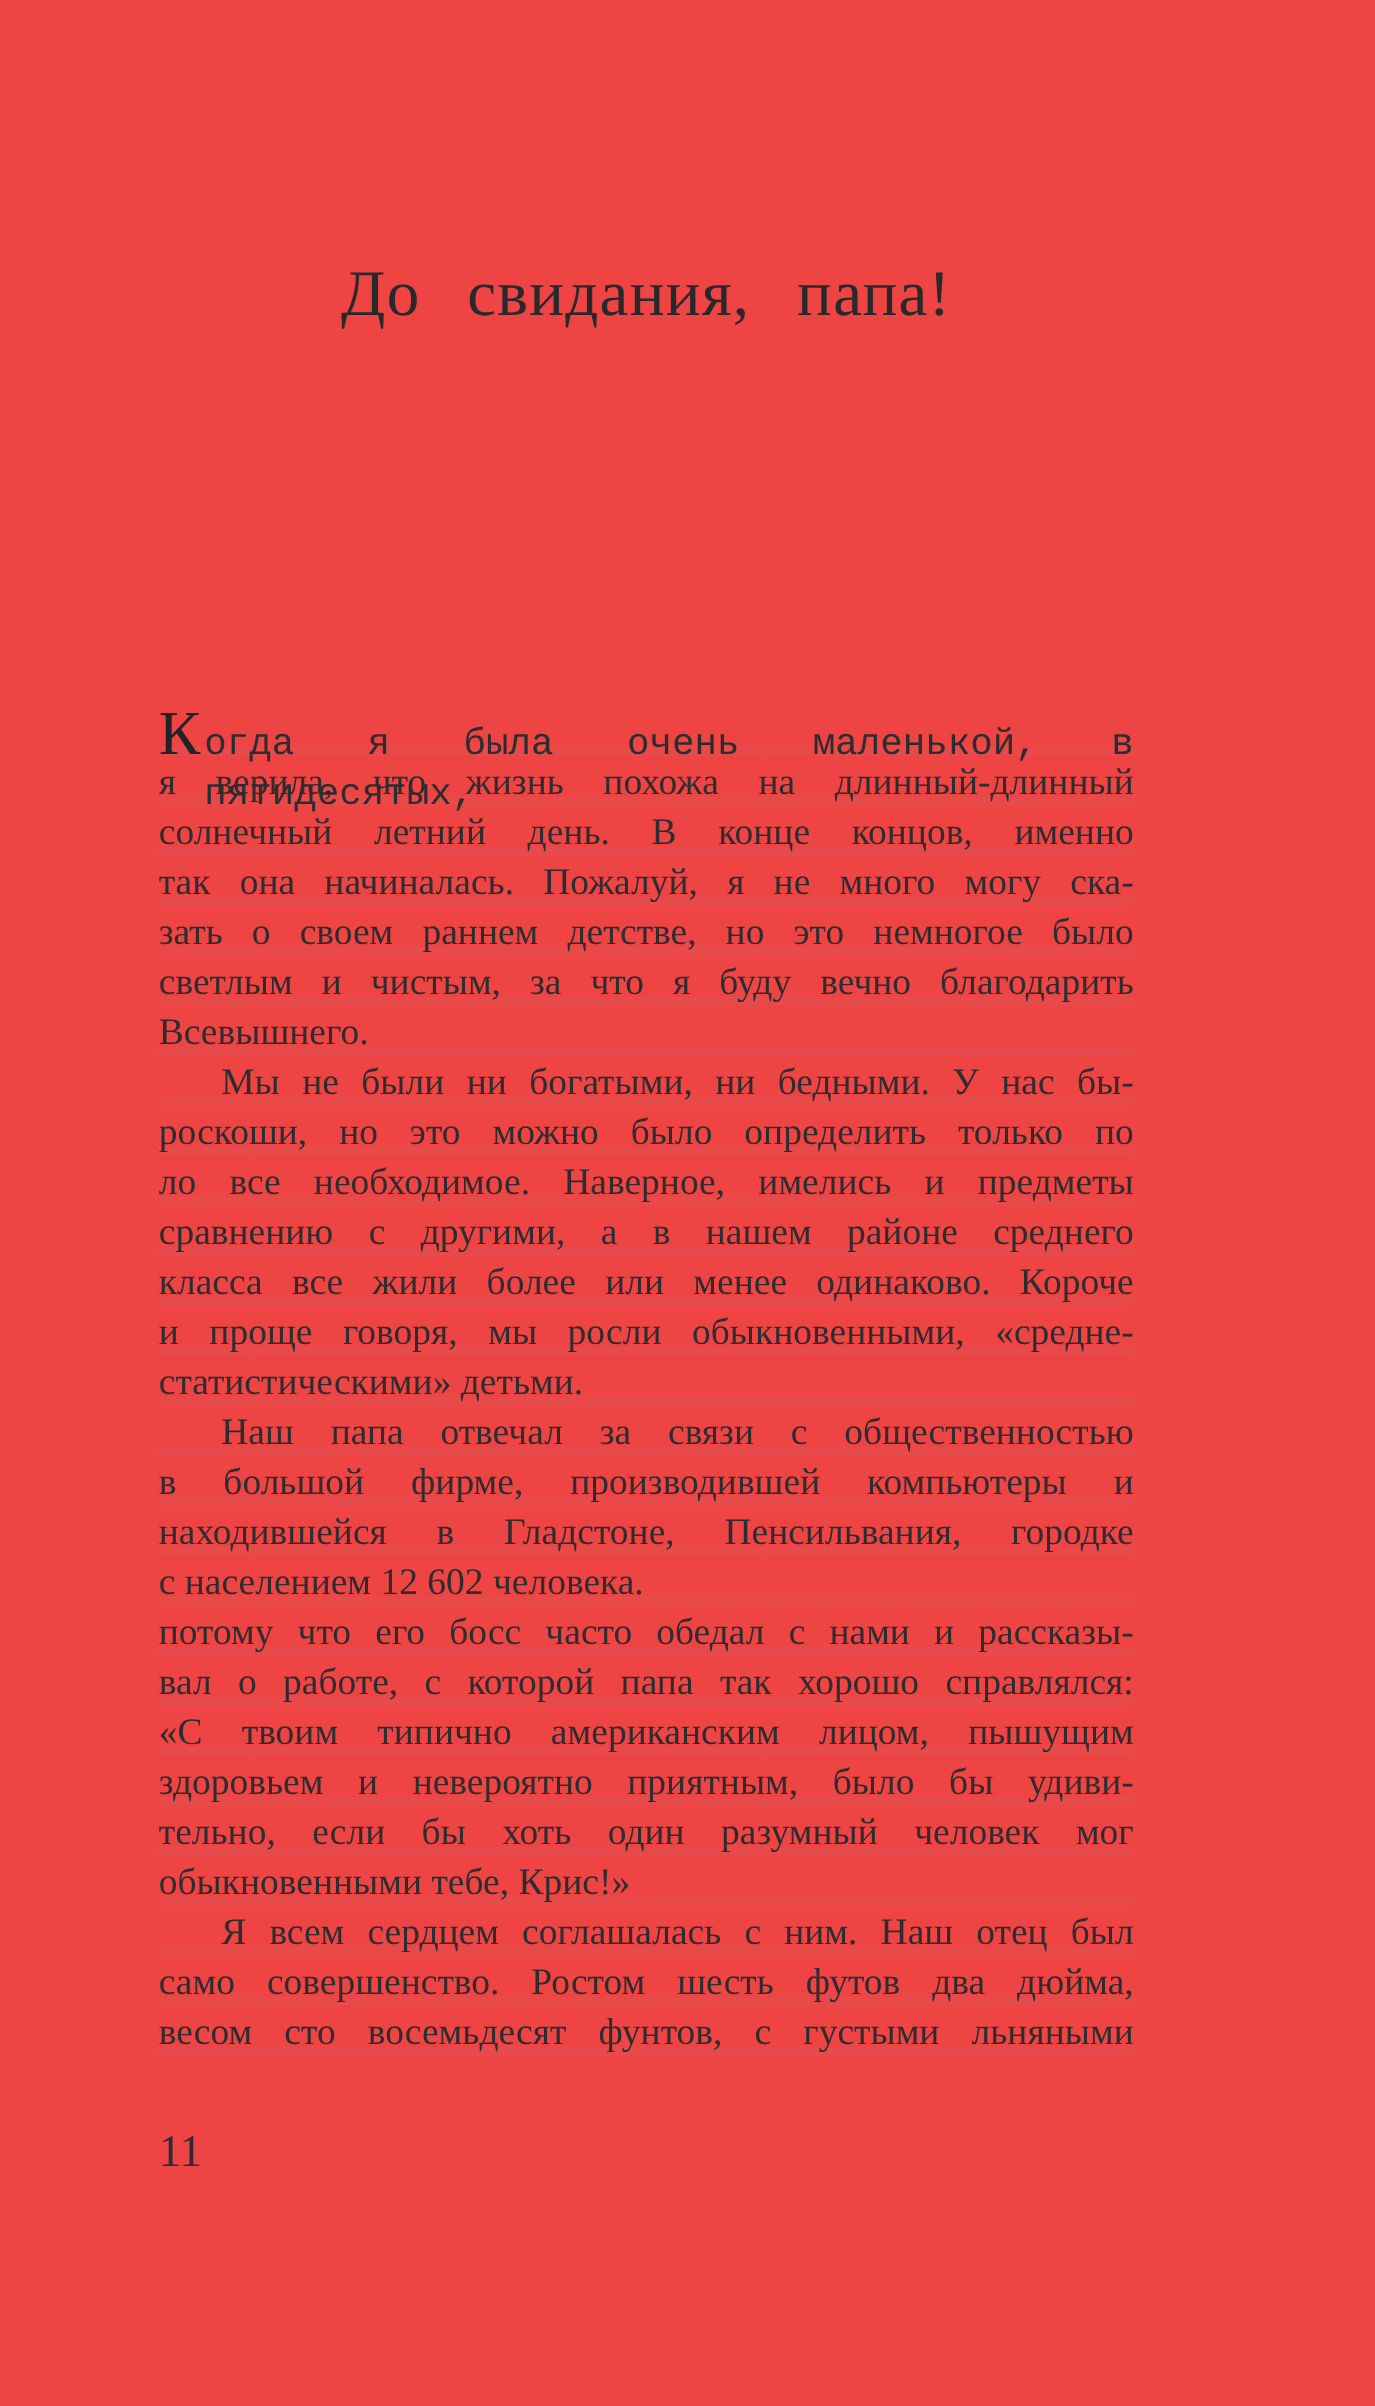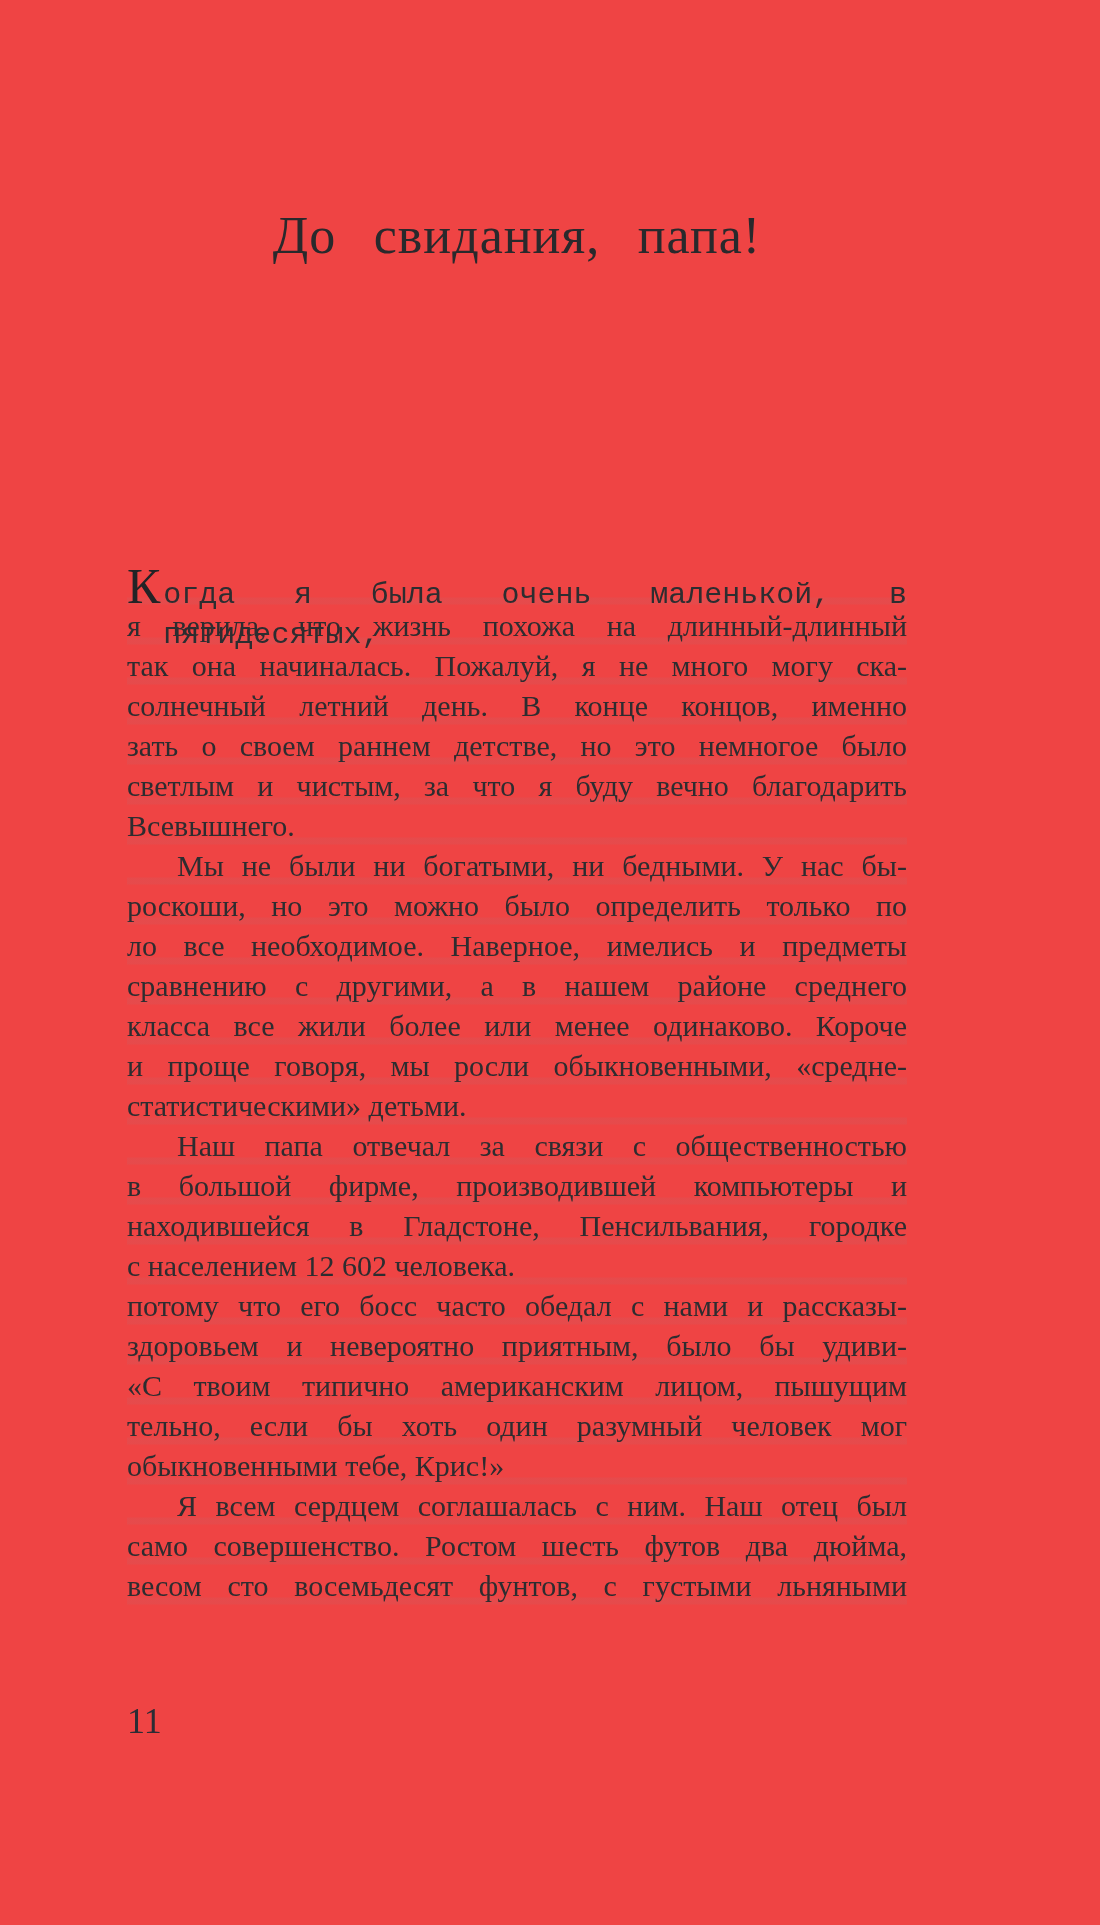"так она начиналась. Пожалуй, я" div.line { order: before "солнечный летний день. В конце" -> after "солнечный летний день. В конце" }
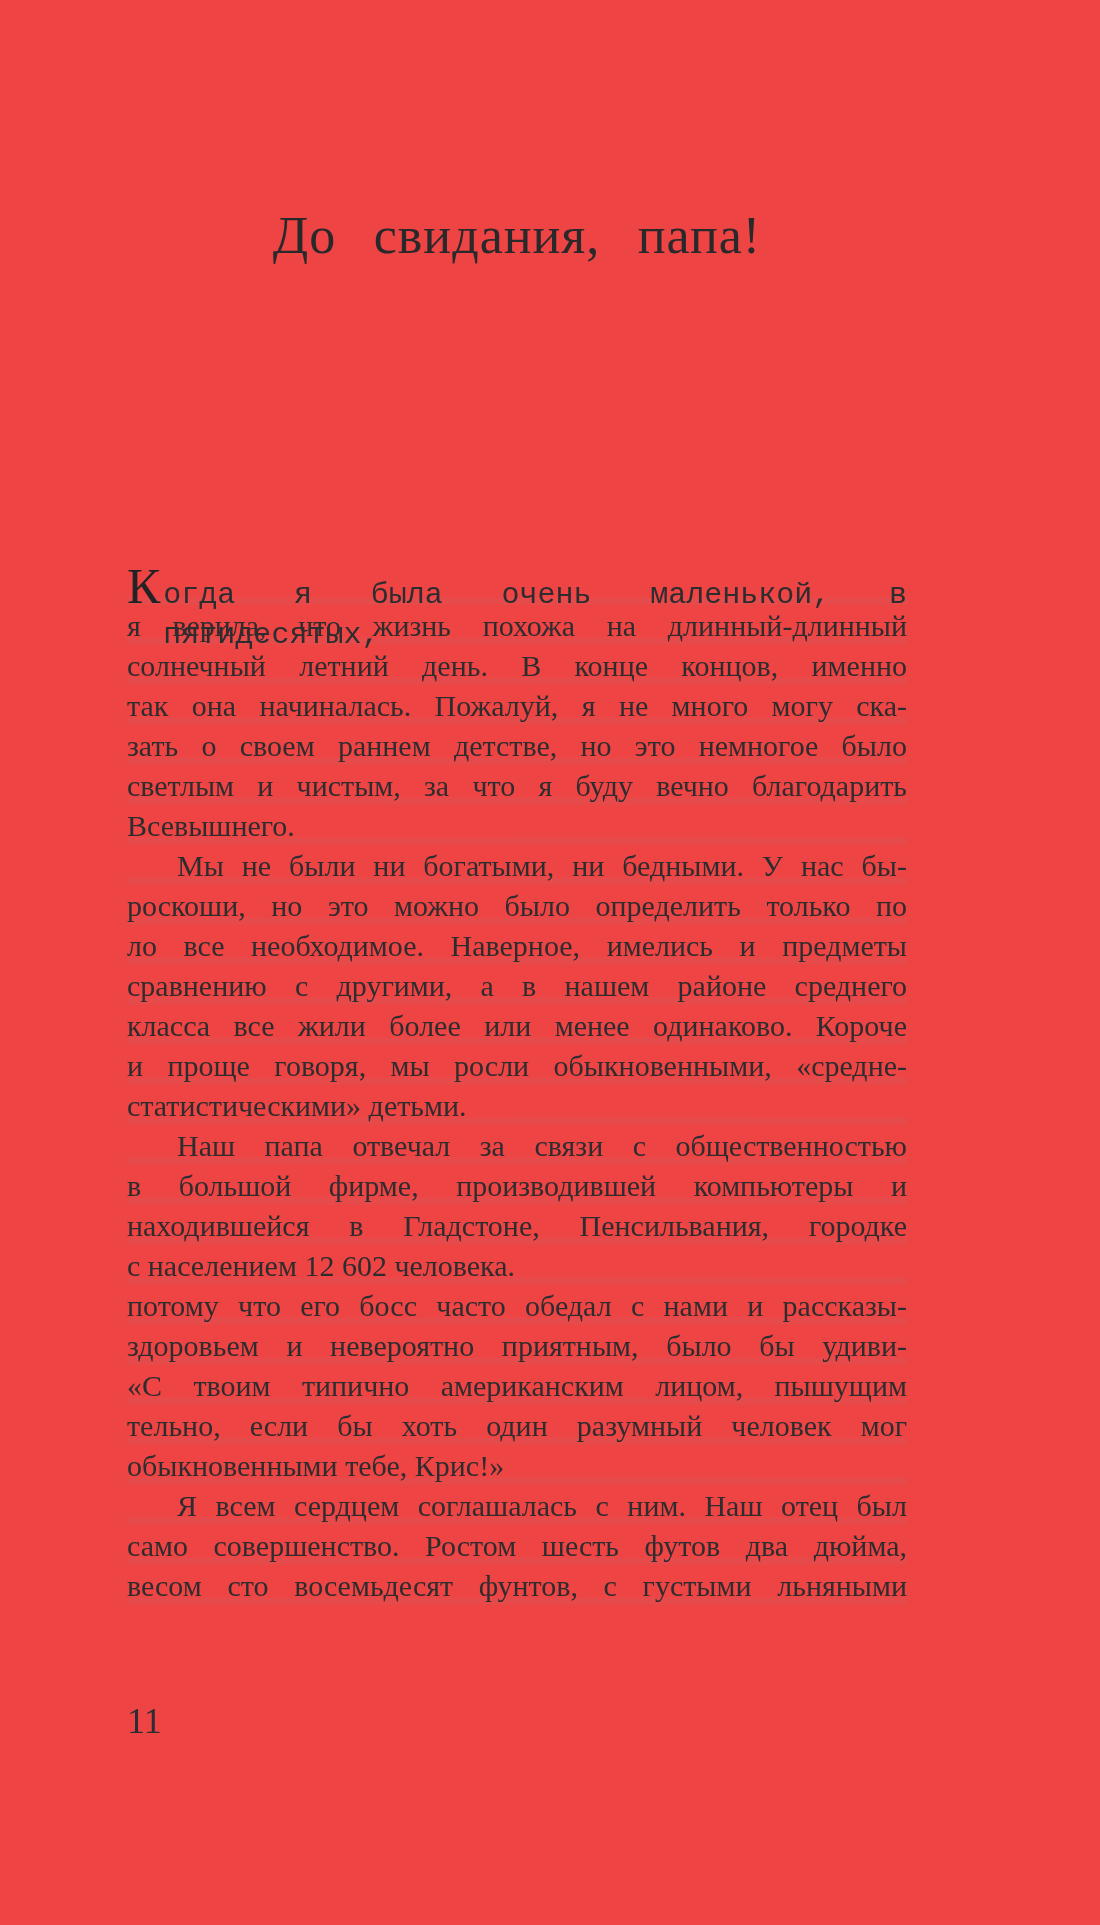"вал о работе, с которой" div.line { html: none -> <div>вал о работе, с которой папа так хорошо справлялся:</div> }
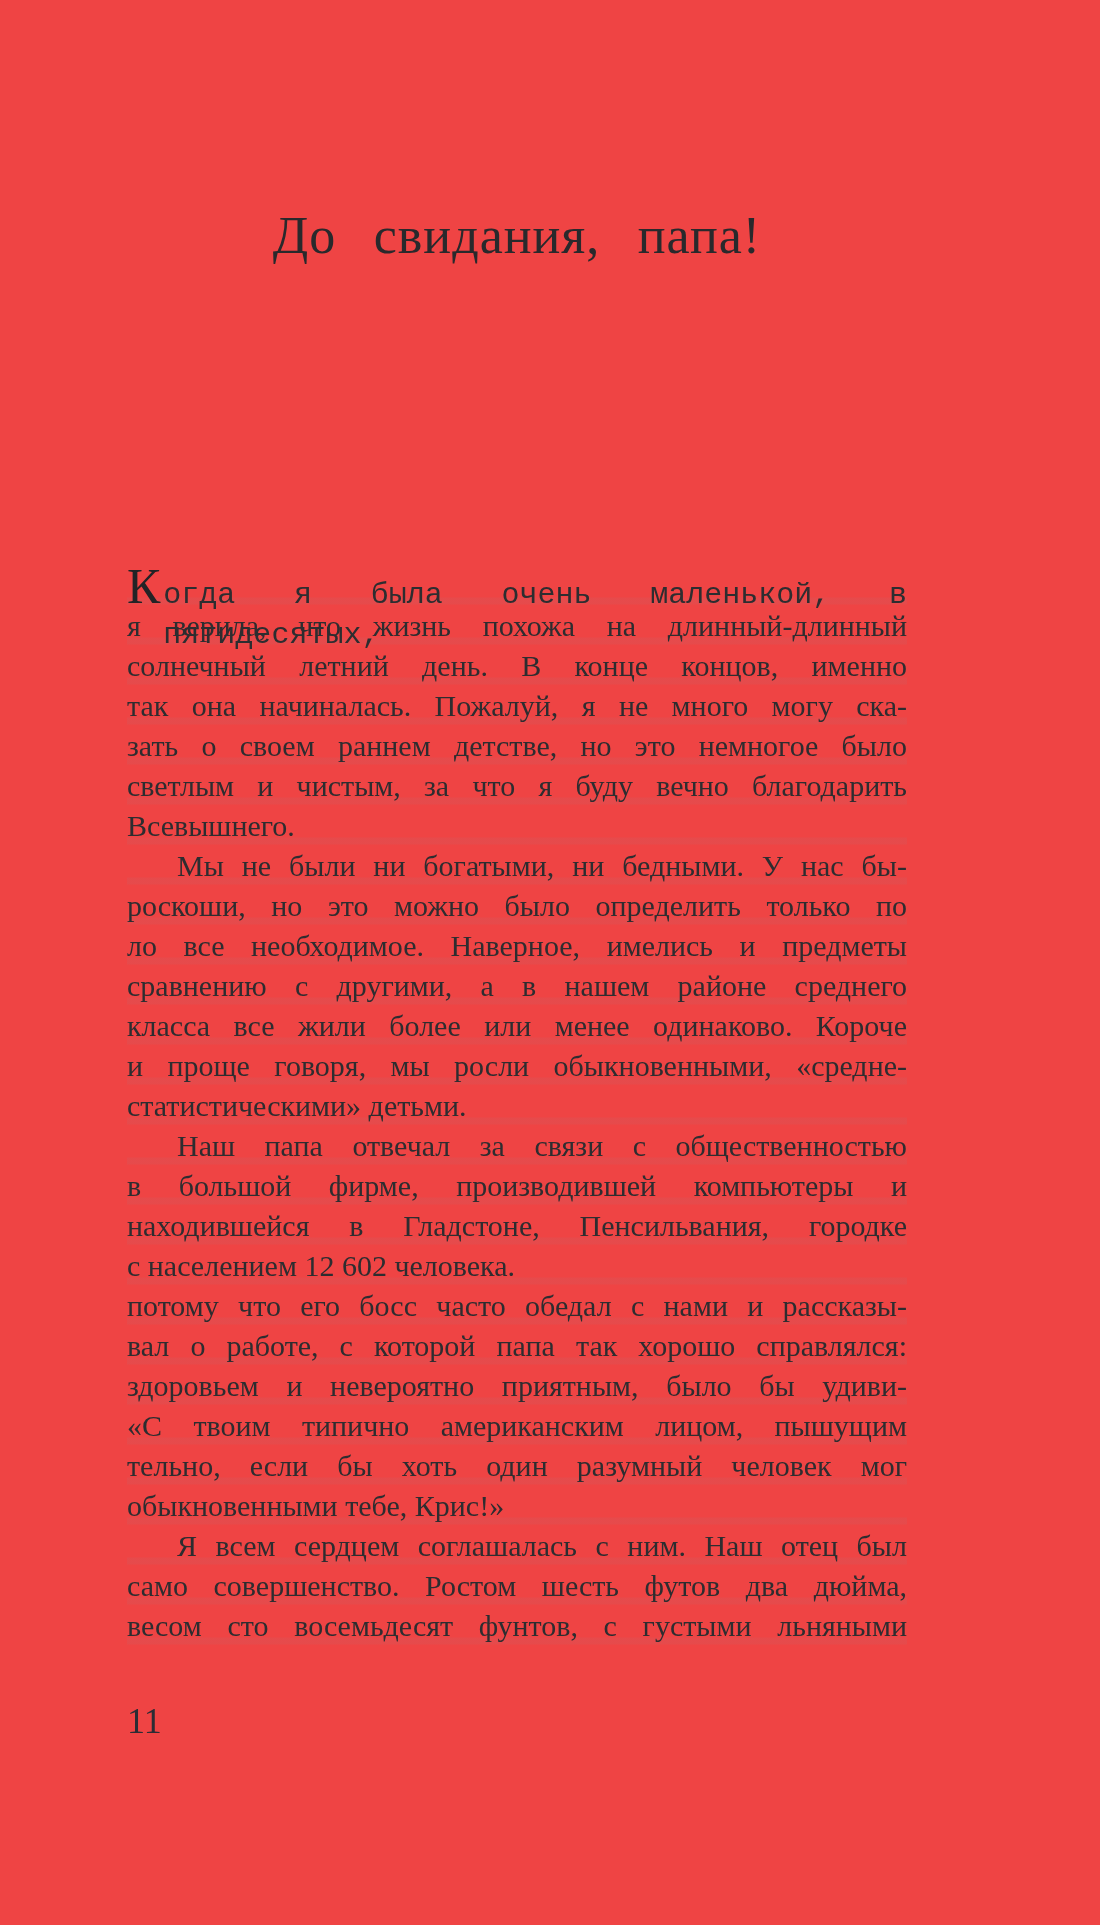"здоровьем и невероятно приятным, было" div.line { order: before "«С твоим типично американским лицом," -> after "«С твоим типично американским лицом," }
